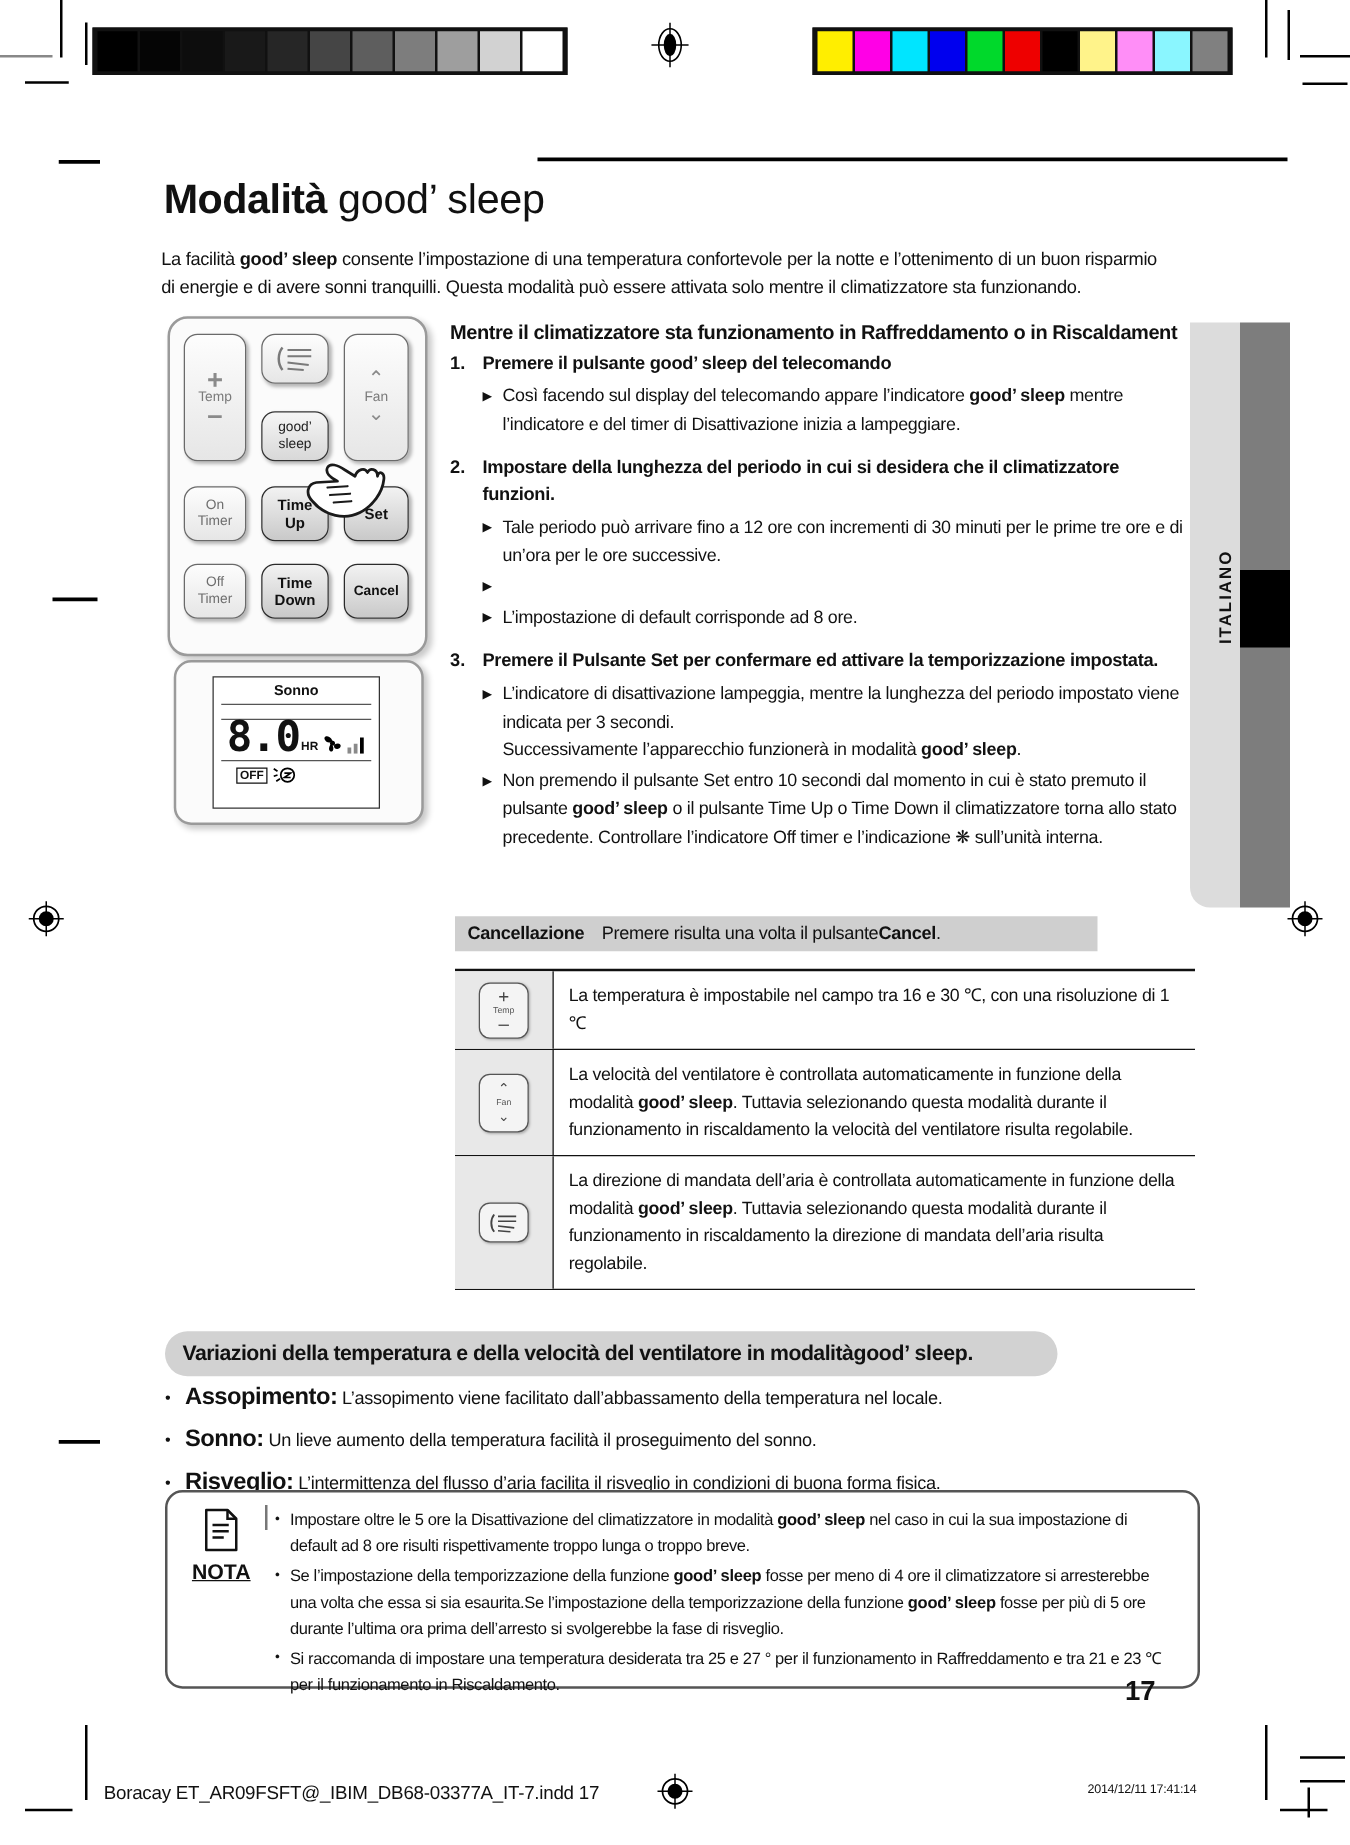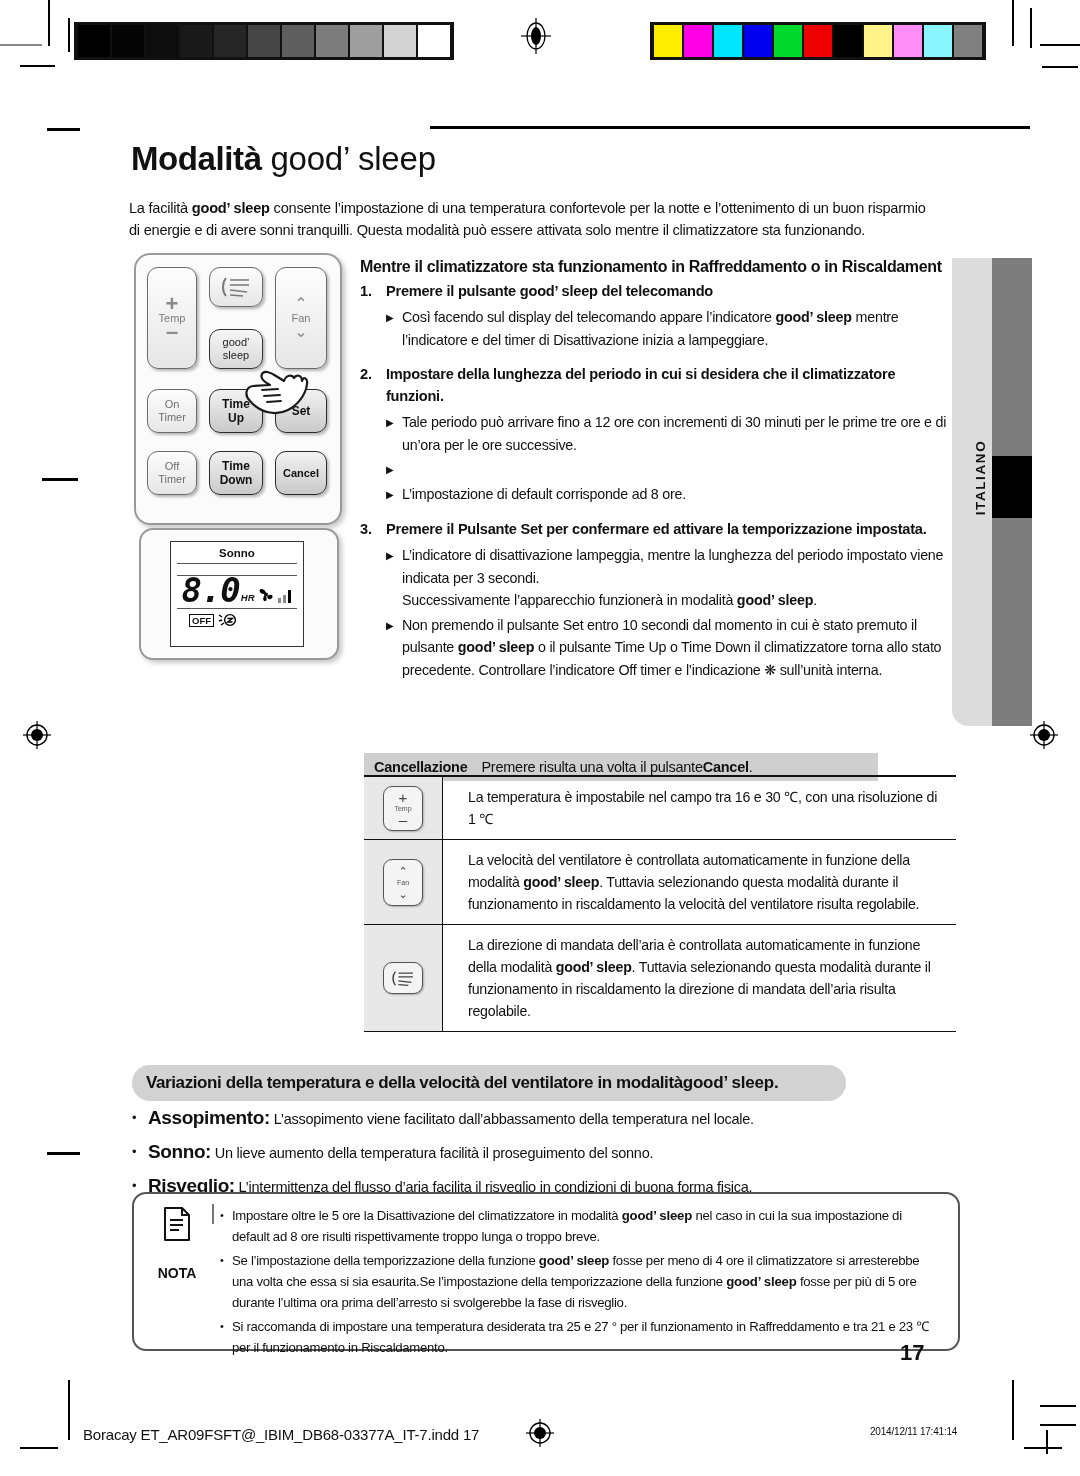"8.0" .lcd .big { font-style: italic -> none }
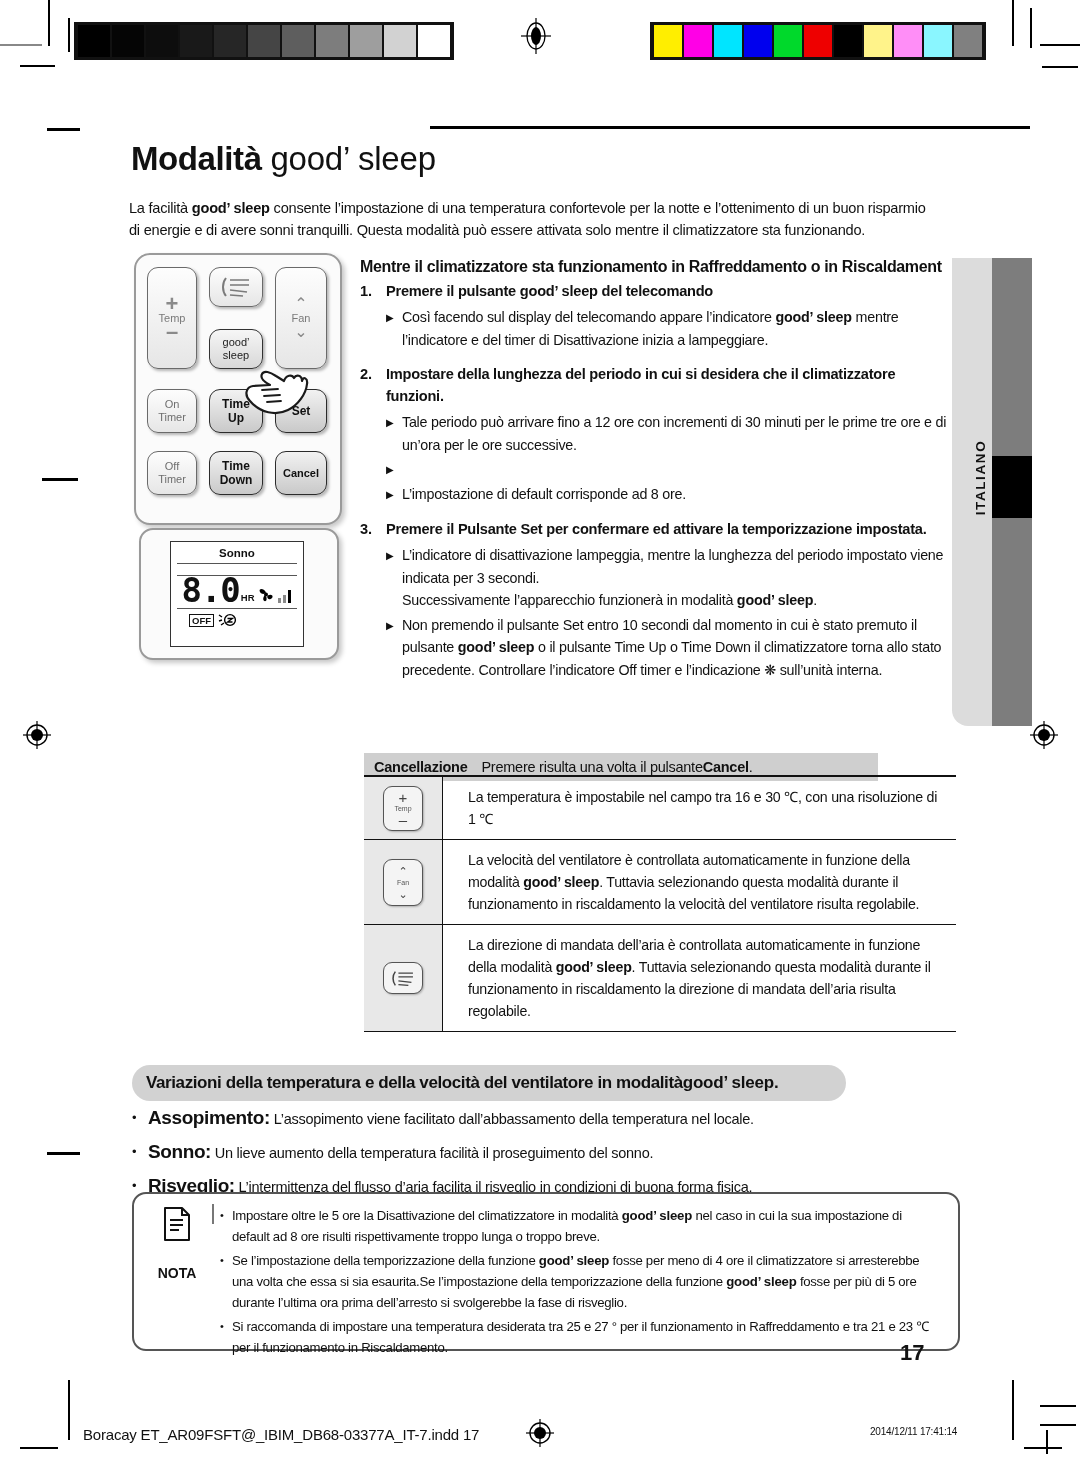"Cancellazione" .cancelbar { margin-top: 20px -> none }
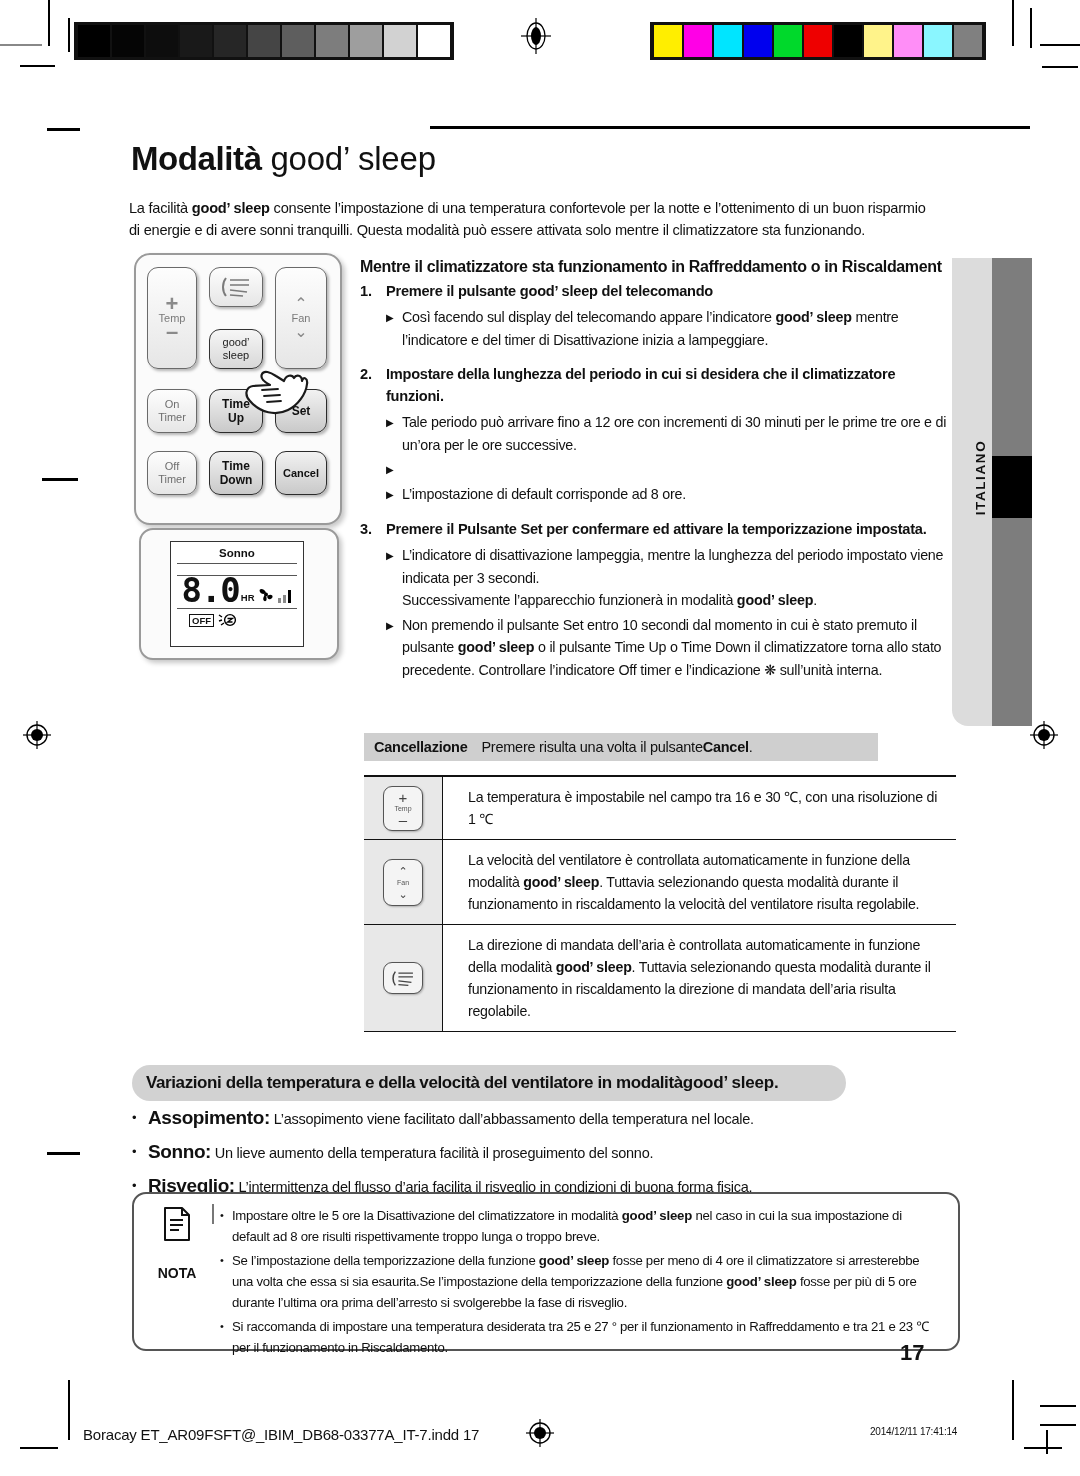"La temperatura è impostabile nel" .srow .tcell { margin-left: 13px -> none }
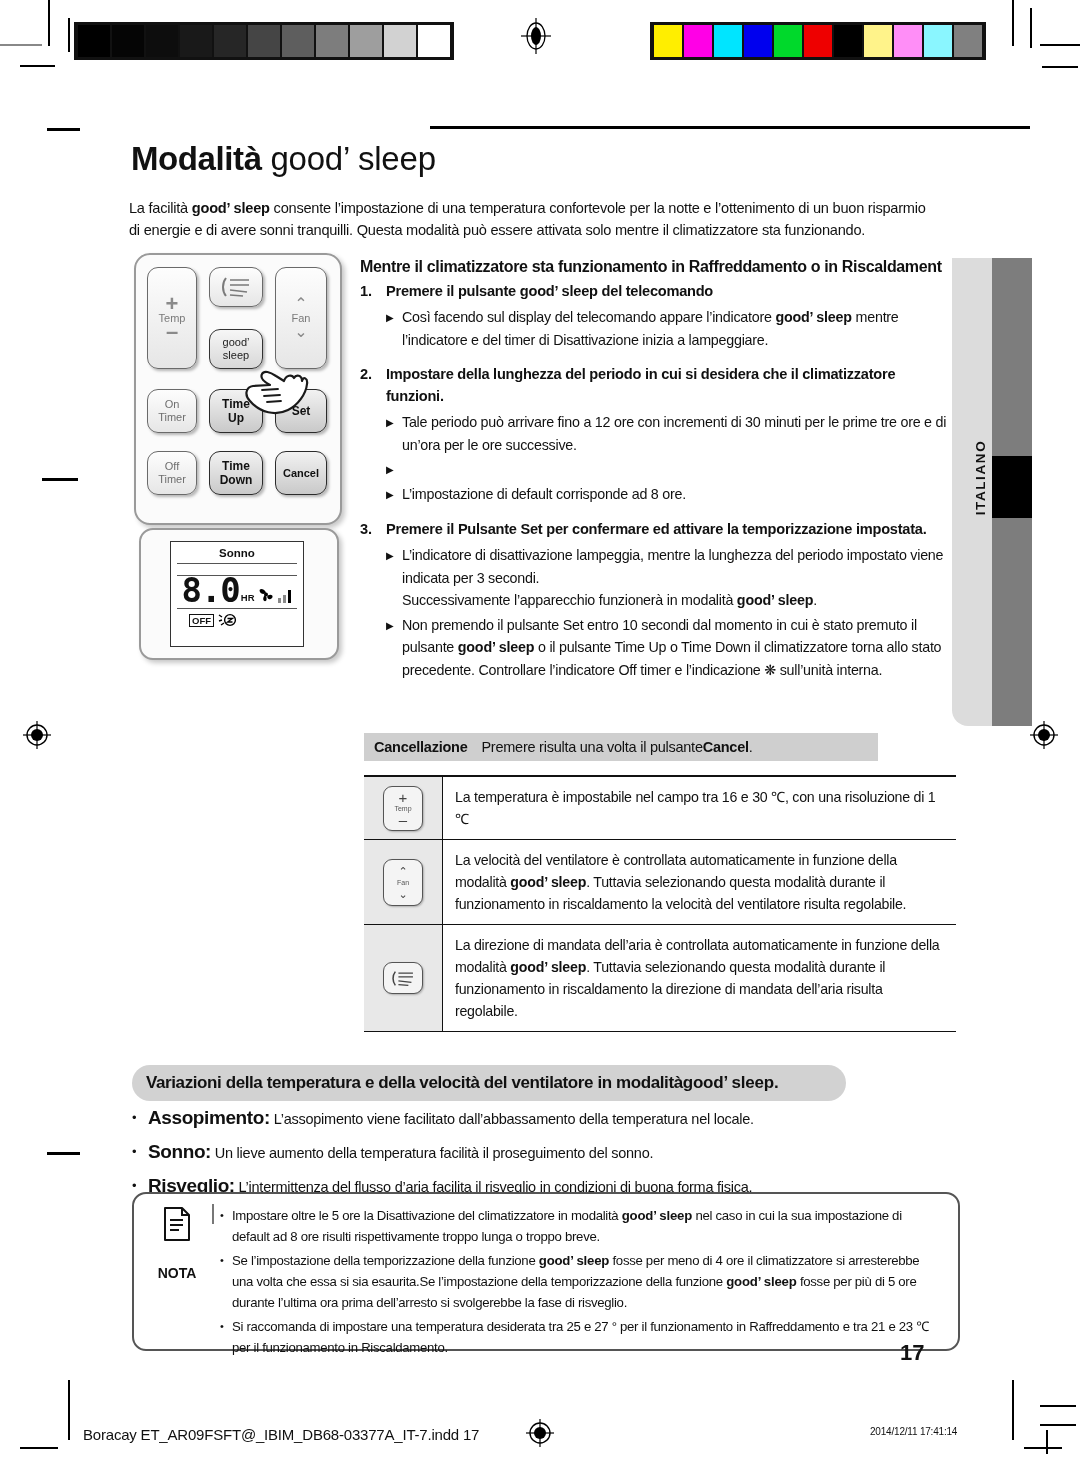"NOTA" .notaicon .nm { font-size: 14px -> 17px; margin-top: 19px -> 1px; text-decoration: none -> underline }
